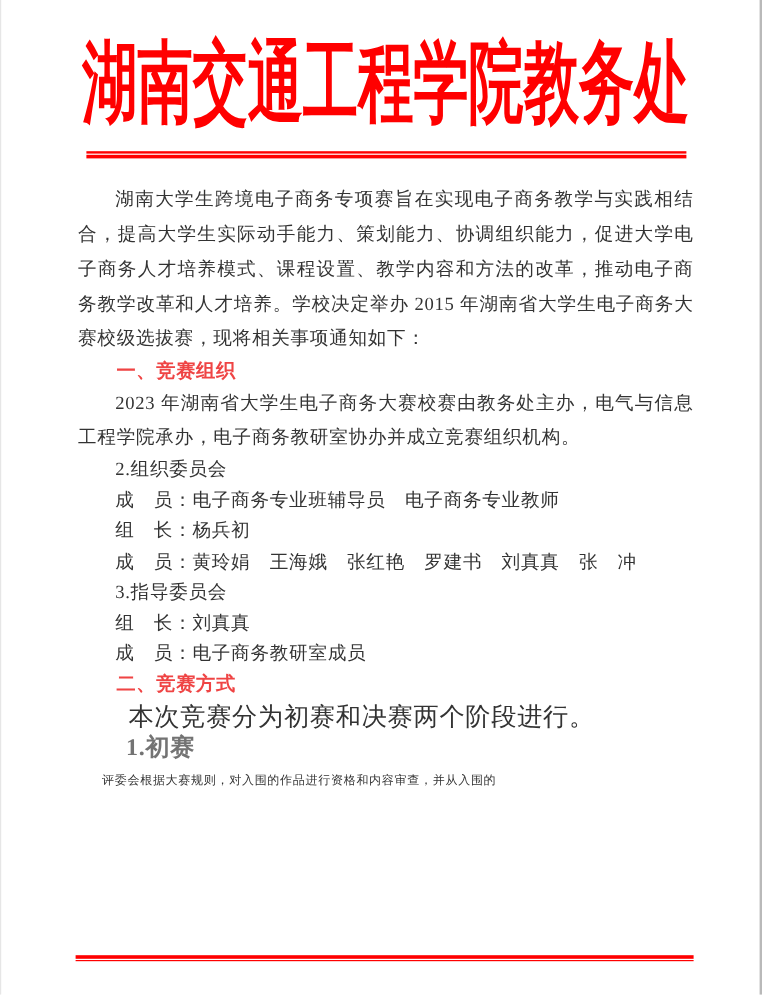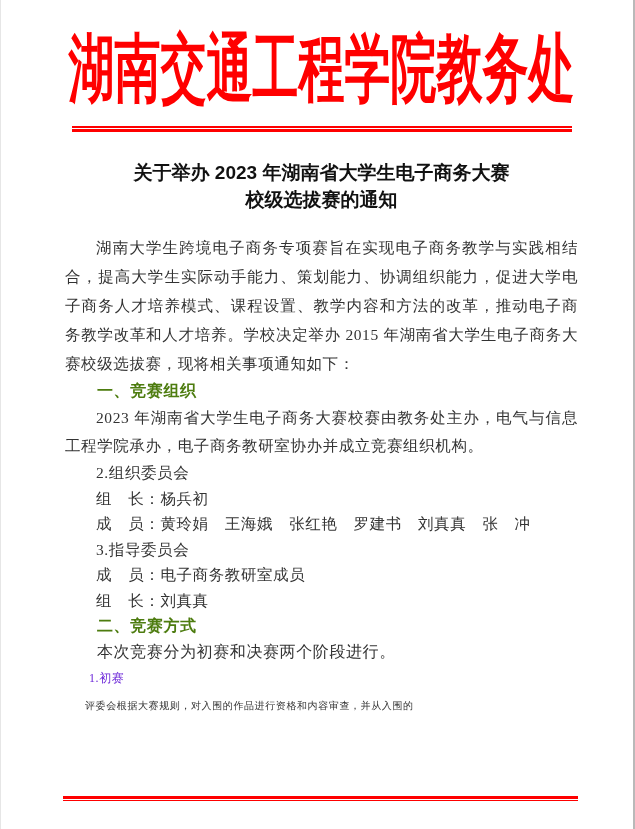"关于举办 2023 年湖南省大学生电子商务大赛" h1.title { html: <h1> <span>关于举办 2023 年湖南省大学生电子商务大赛</span><br> <span>校级选拔赛的通知</span> </h1> -> none }
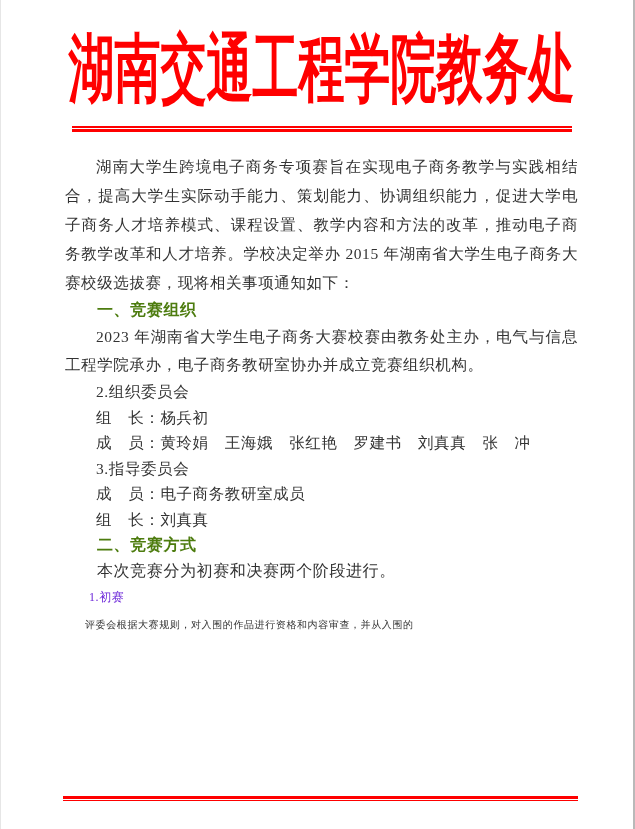"一、竞赛组织" .sec-heading { color: #4d7c0f -> #ef4444 }
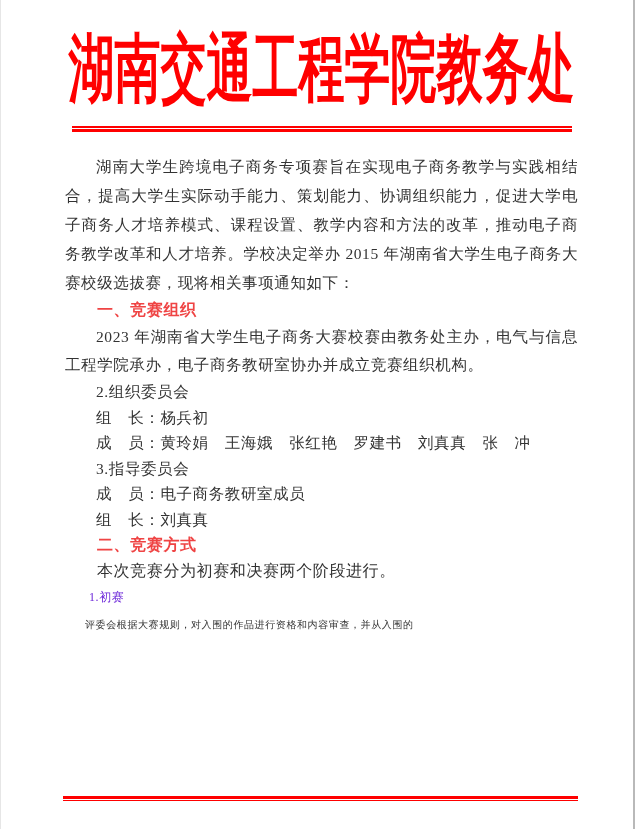"成 员：电子商务专业班辅导员 电子商务专业教师" p.org-line { html: none -> <p>成 员：电子商务专业班辅导员 电子商务专业教师</p> }
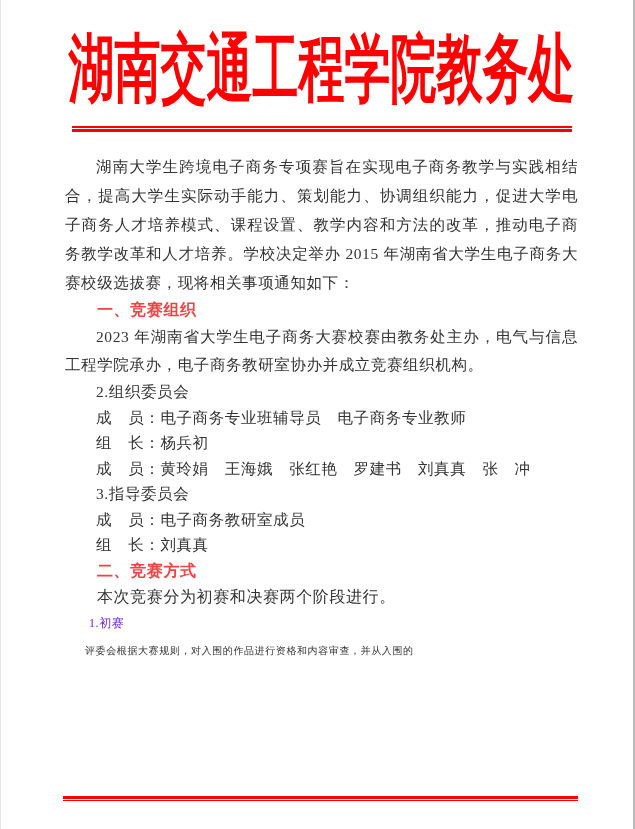"成 员：电子商务教研室成员" p.org-line { order: before "组 长：刘真真" -> after "组 长：刘真真" }
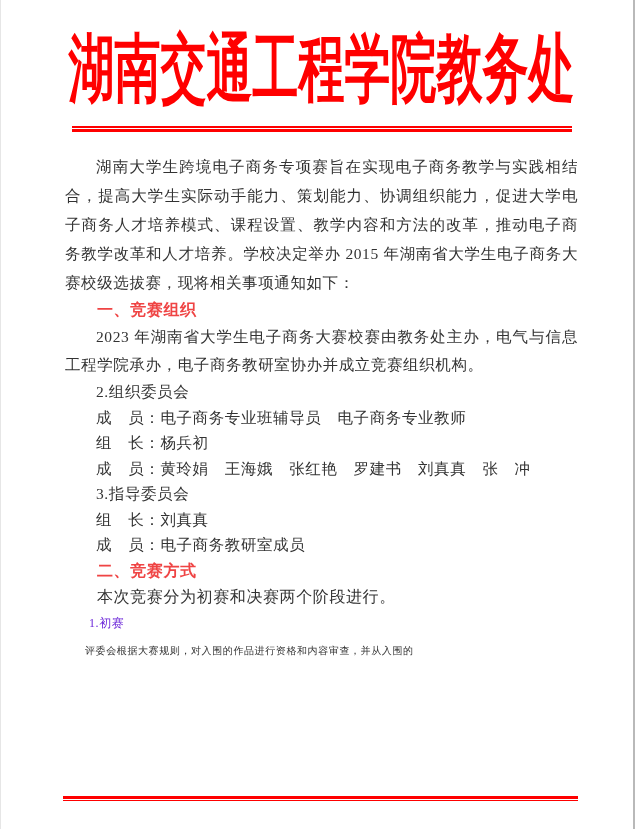"本次竞赛分为初赛和决赛两个阶段进行。" .sec2-line { font-size: 16px -> 21px }
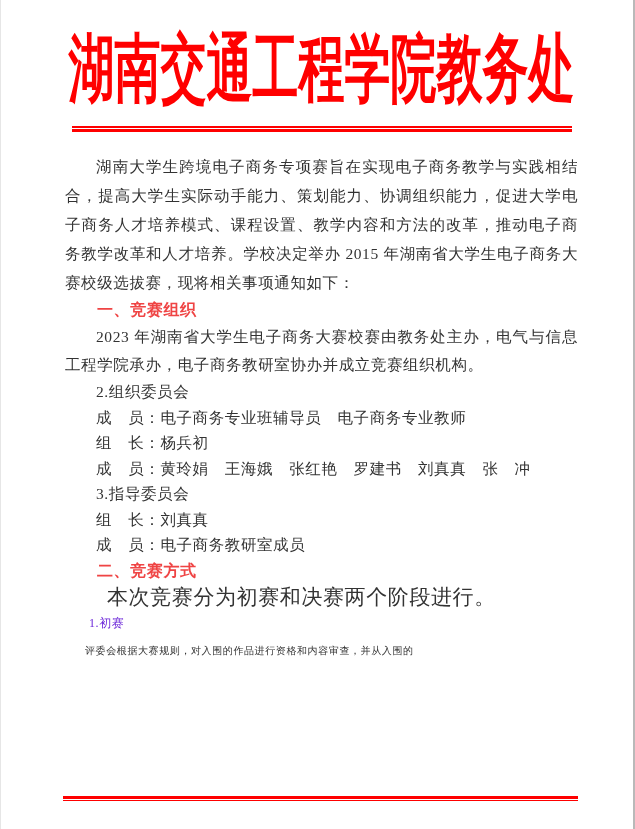"1.初赛" .sub-heading { color: #6d28d9 -> #737373; font-size: 12px -> 20px; font-weight: 400 -> 700 }
